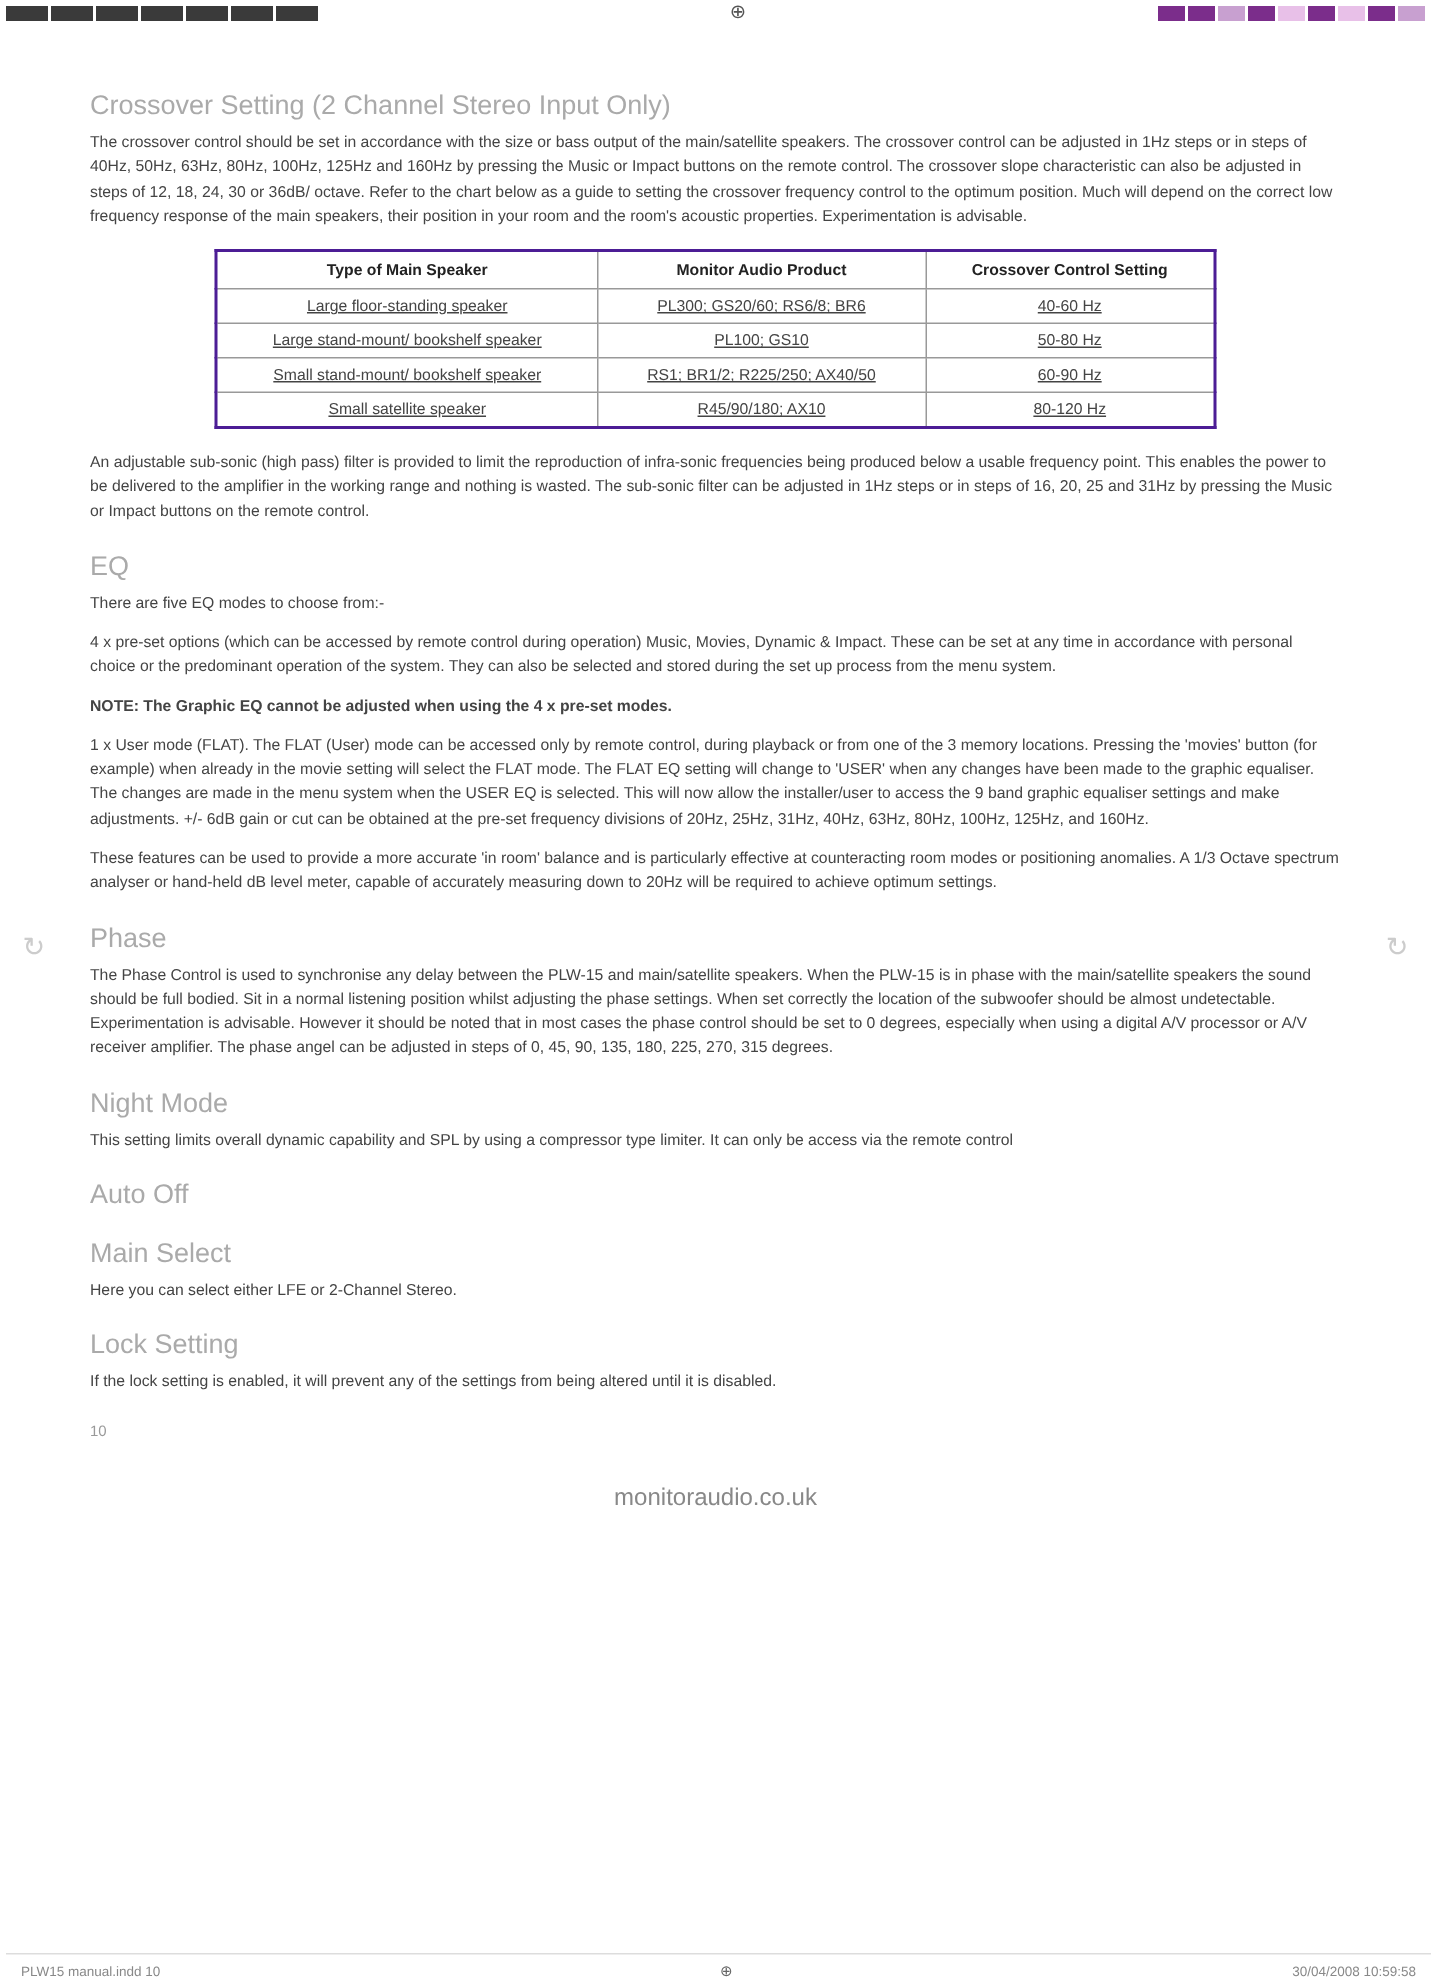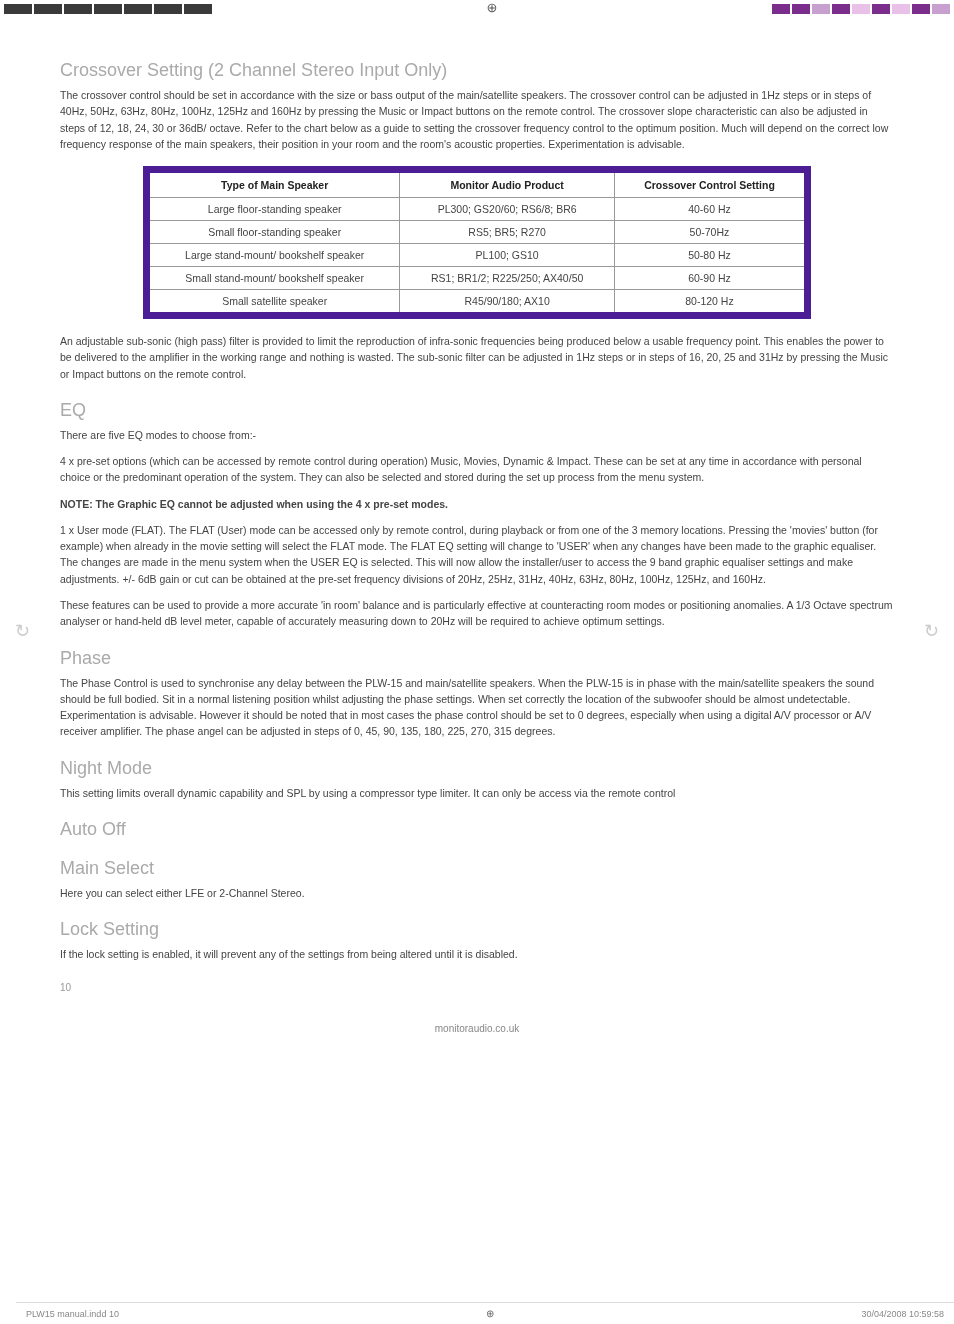"Type of Main Speaker" .crossover-table { border: 7px solid #4c1d95 -> 2px solid #4c1d95 }
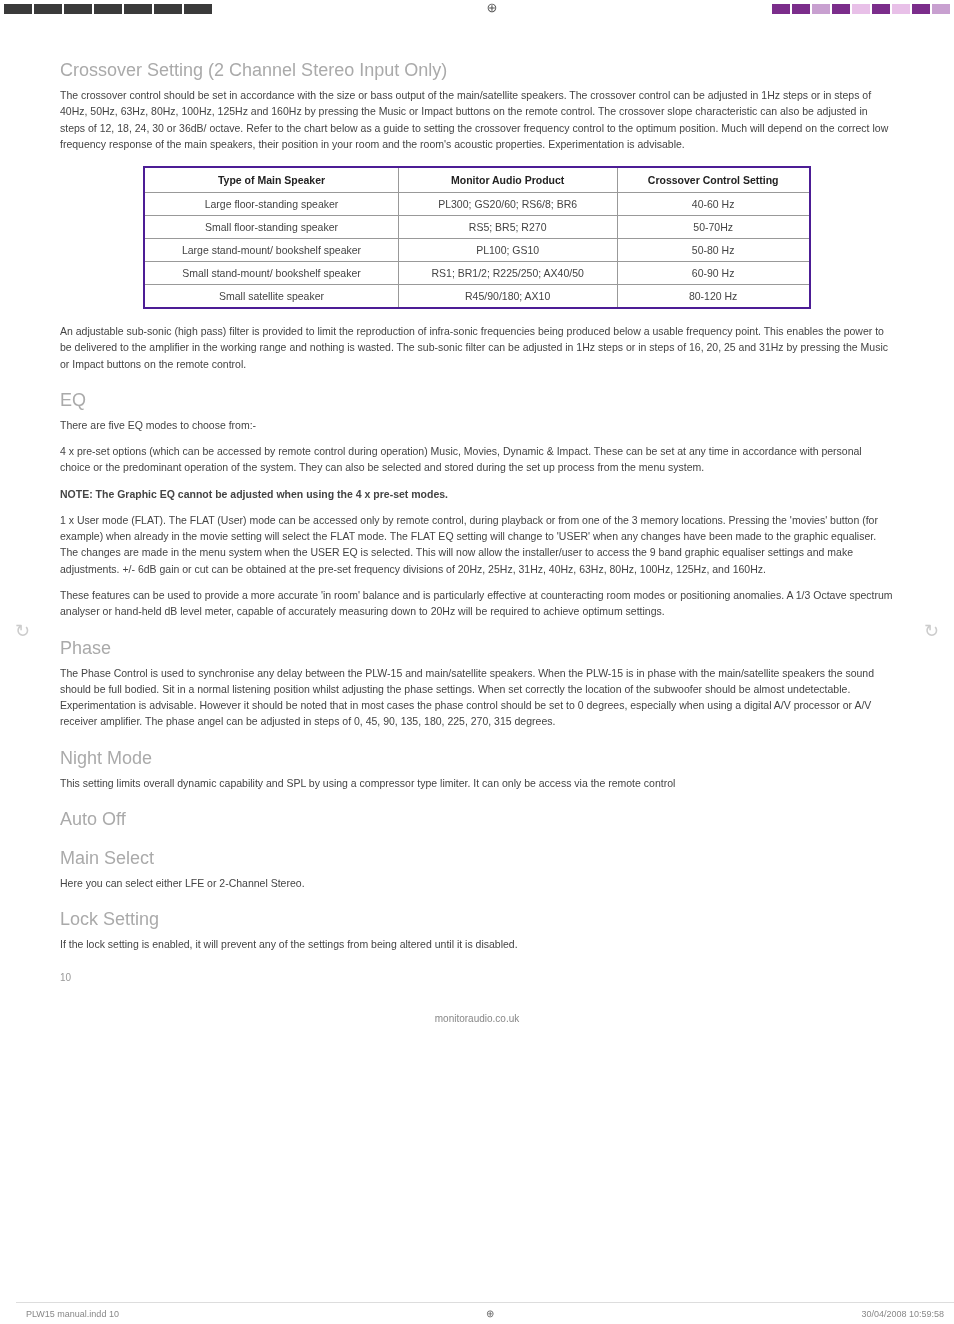"Large floor-standing speaker" .crossover-table td { text-decoration: none -> underline }
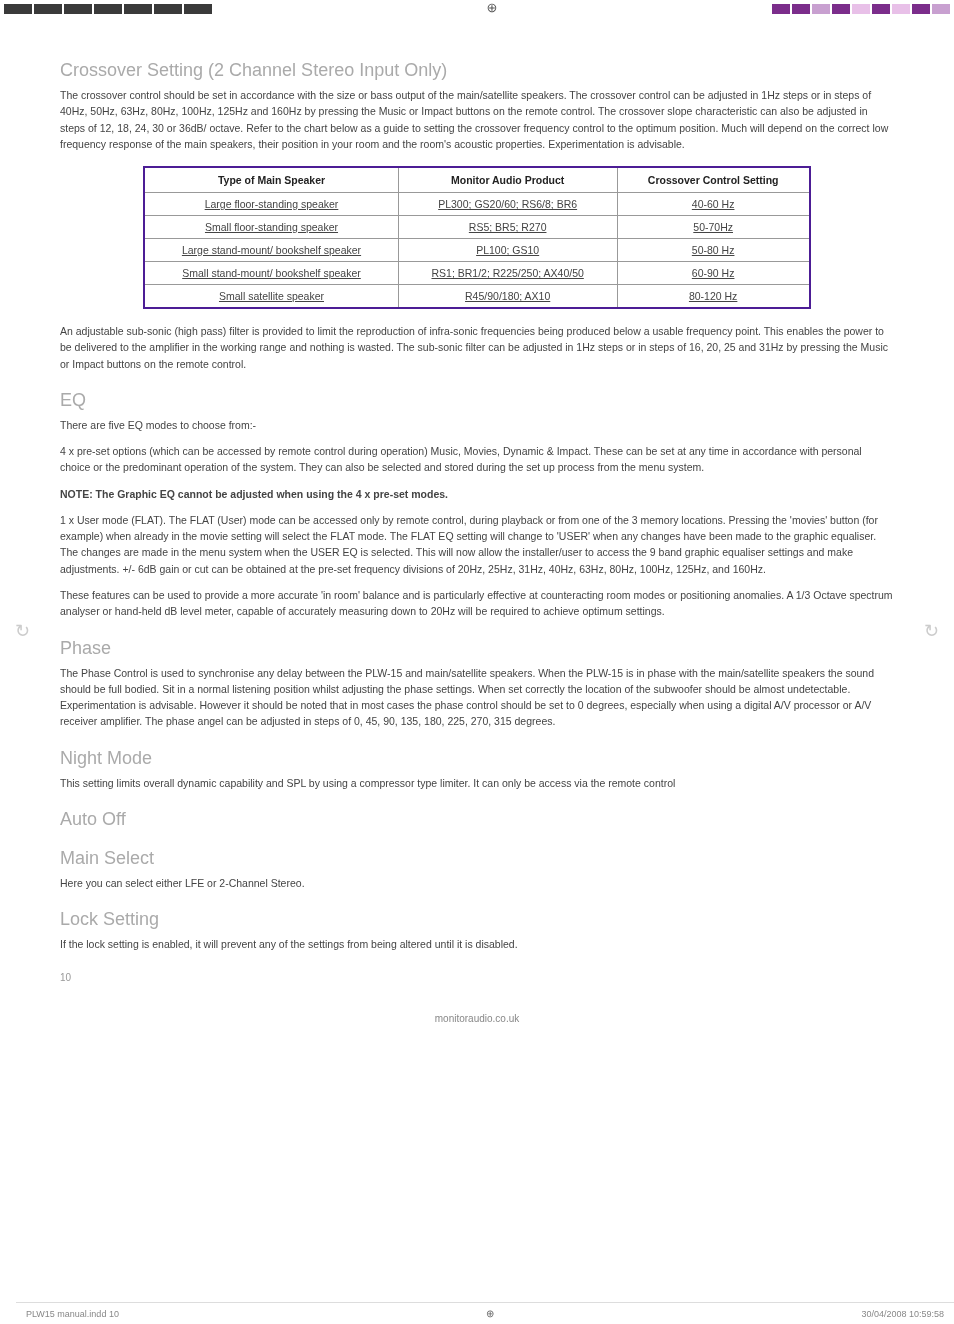"Small floor-standing speaker" tr { html: <tr> <td>Small floor-standing speaker</td> <td>RS5; BR5; R270</td> <td>50-70Hz</td> </tr> -> none }
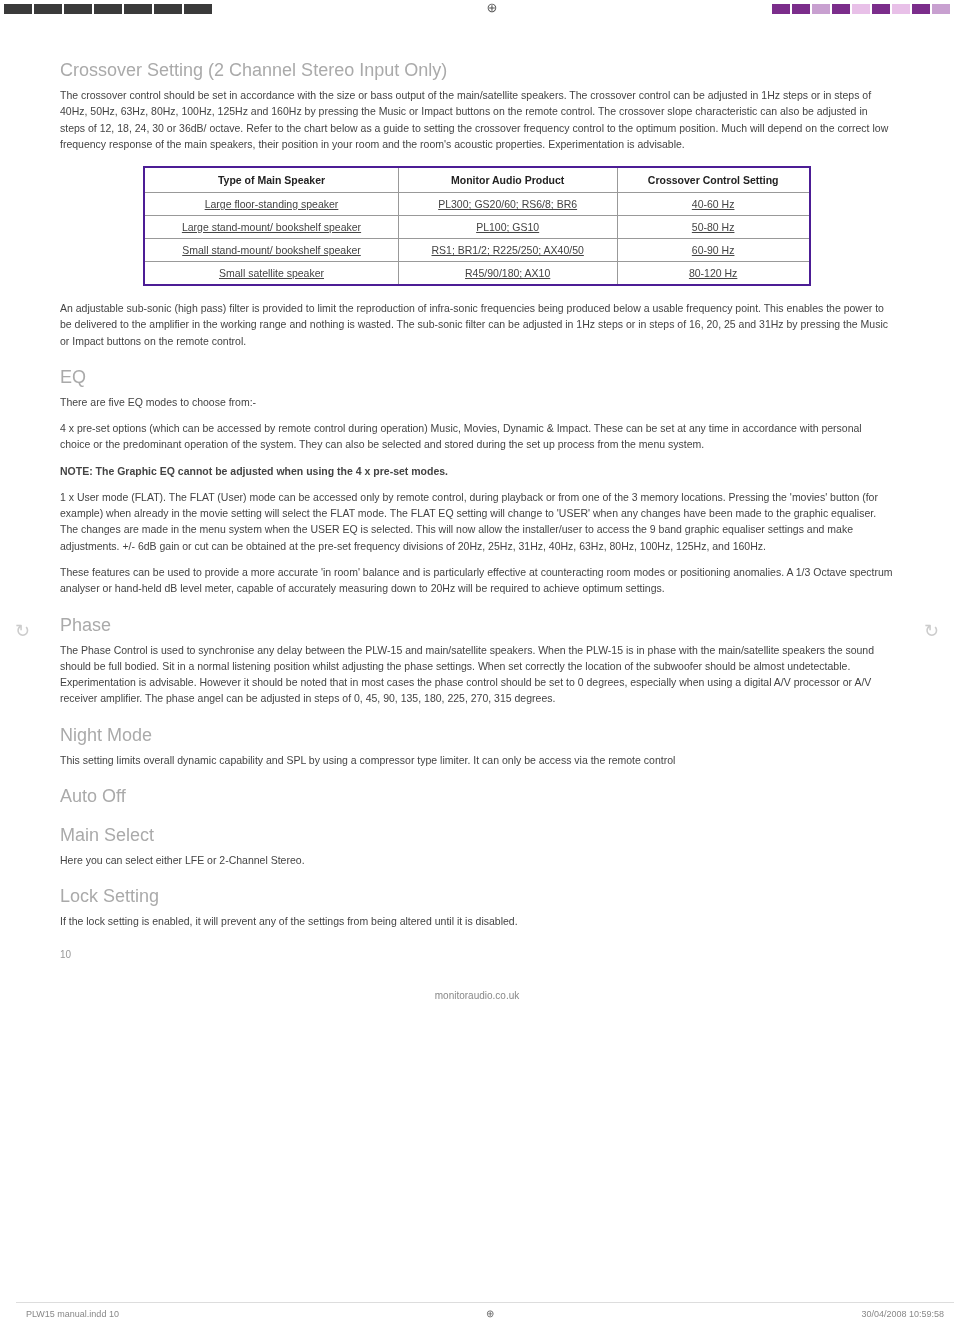"monitoraudio.co.uk" .monitoraudio-footer { font-size: 10px -> 16px }
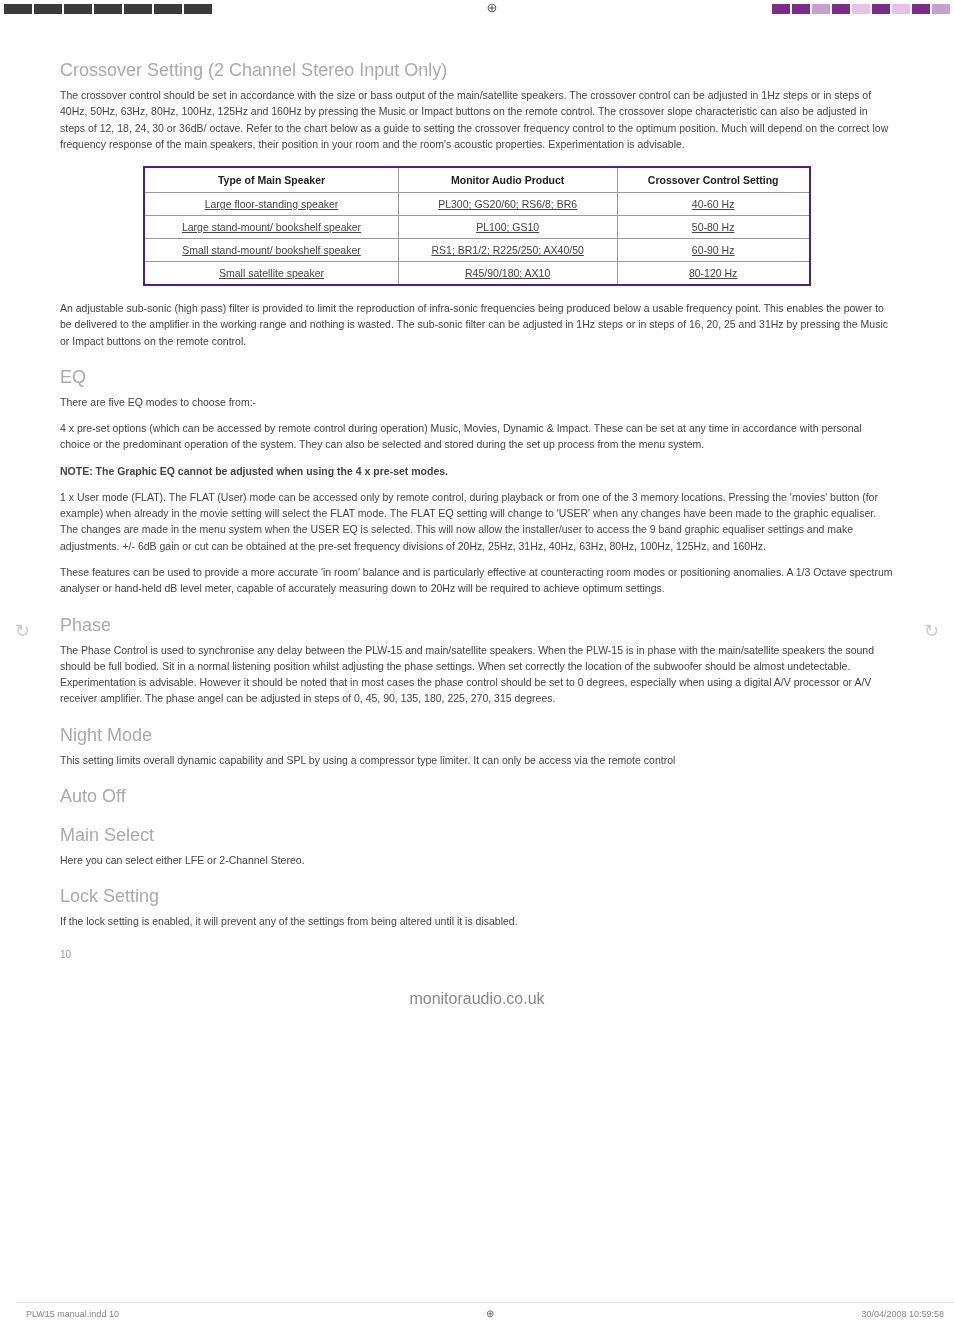"PLW15 manual.indd 10" .bottom-bar { left: 16px -> 4px }
